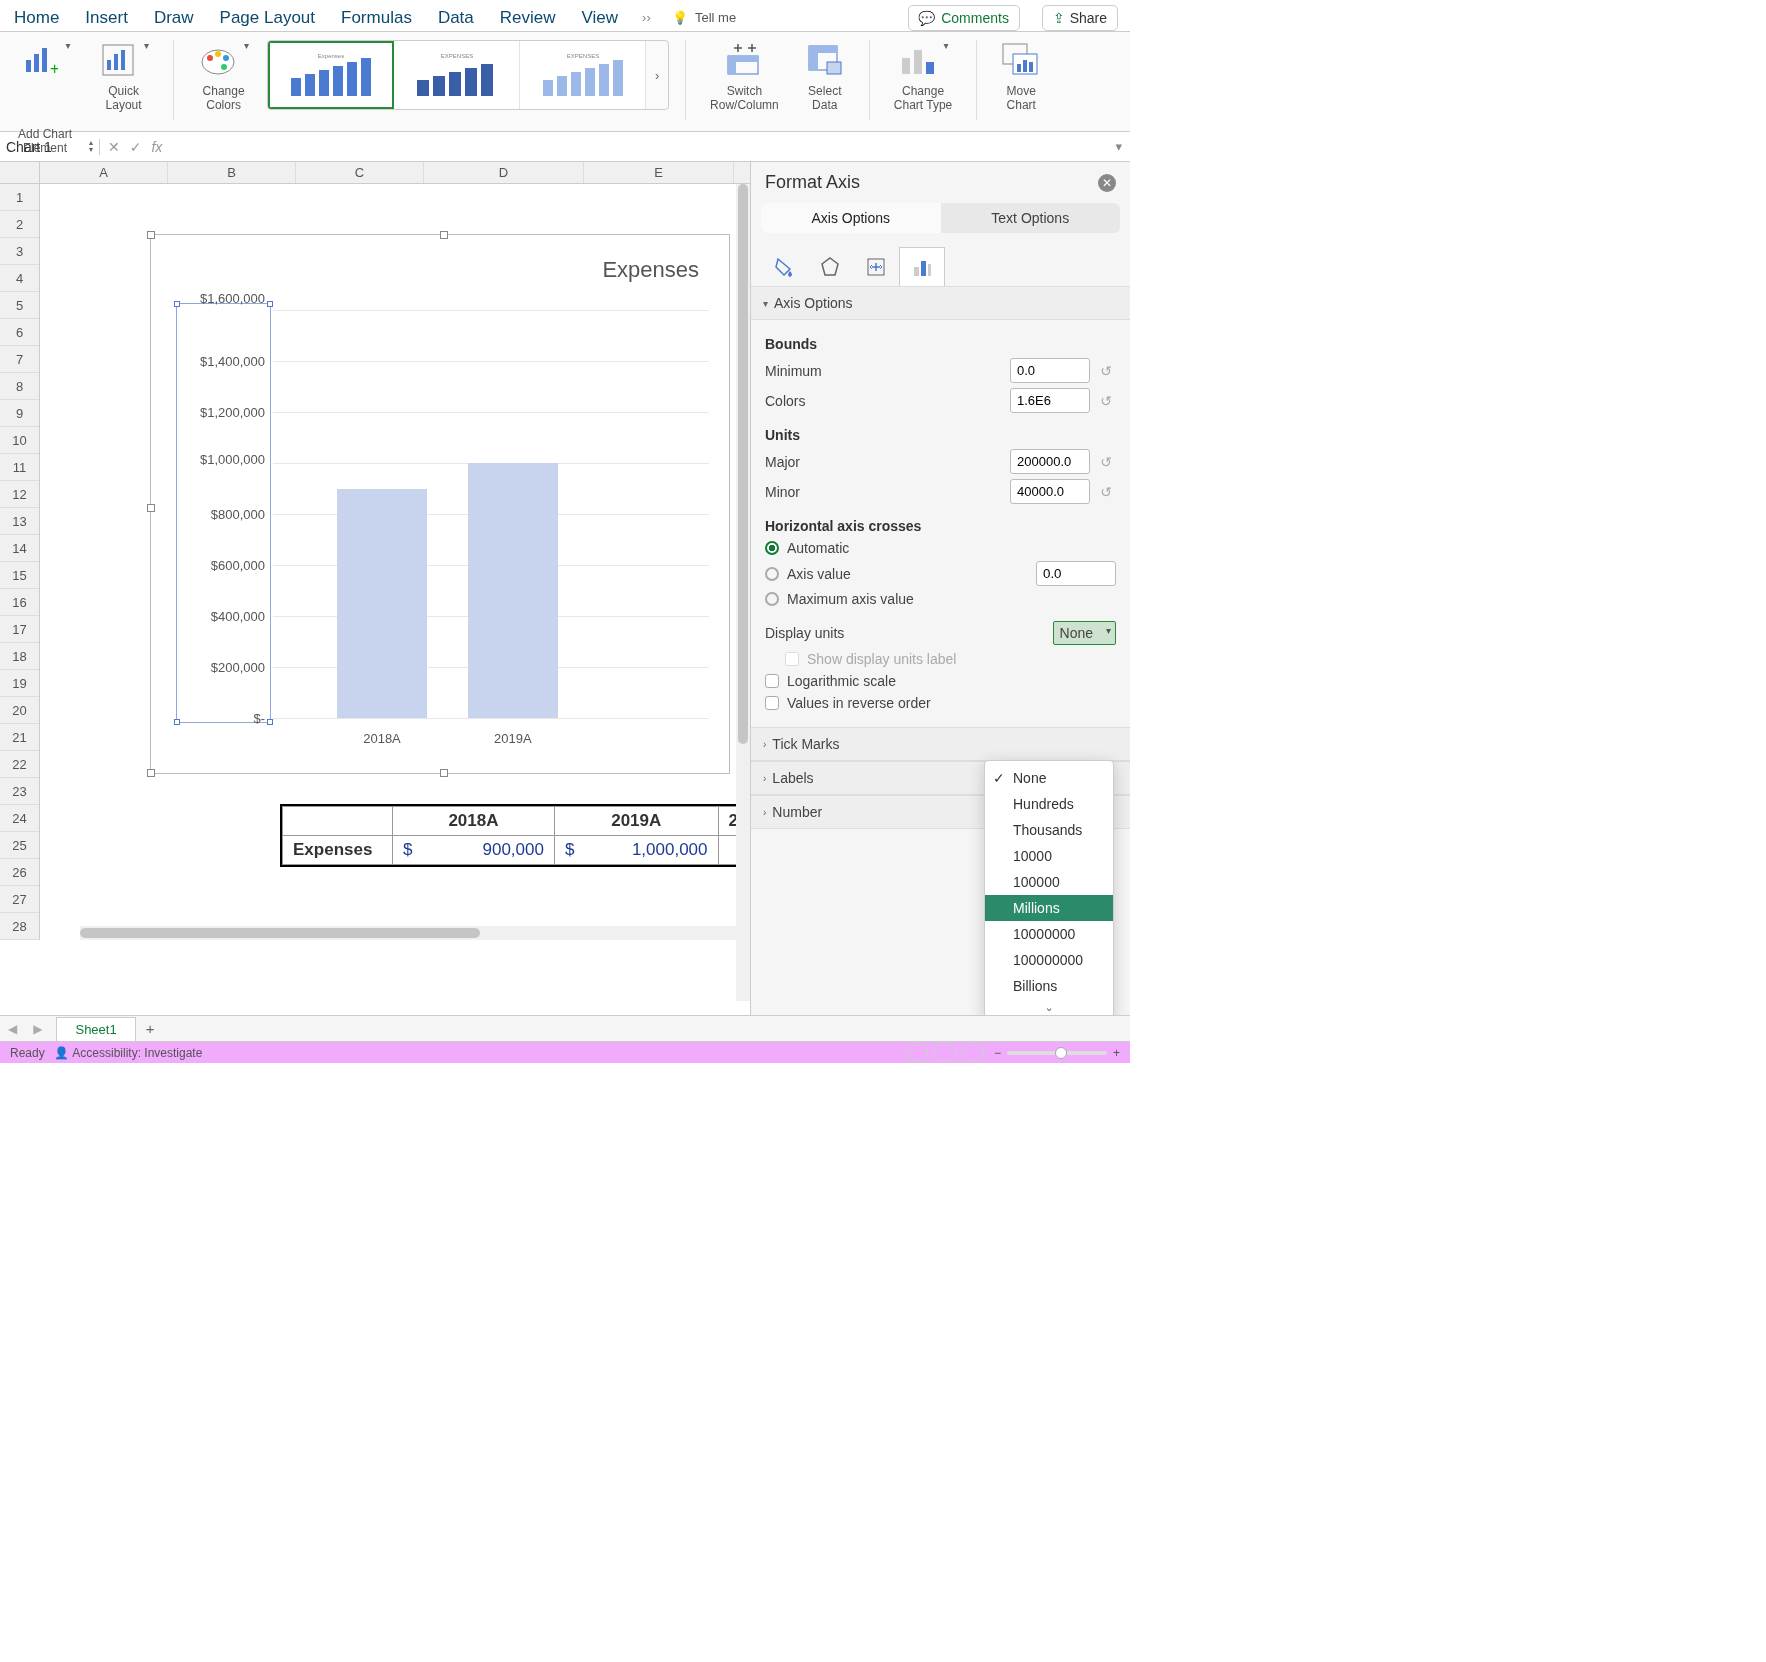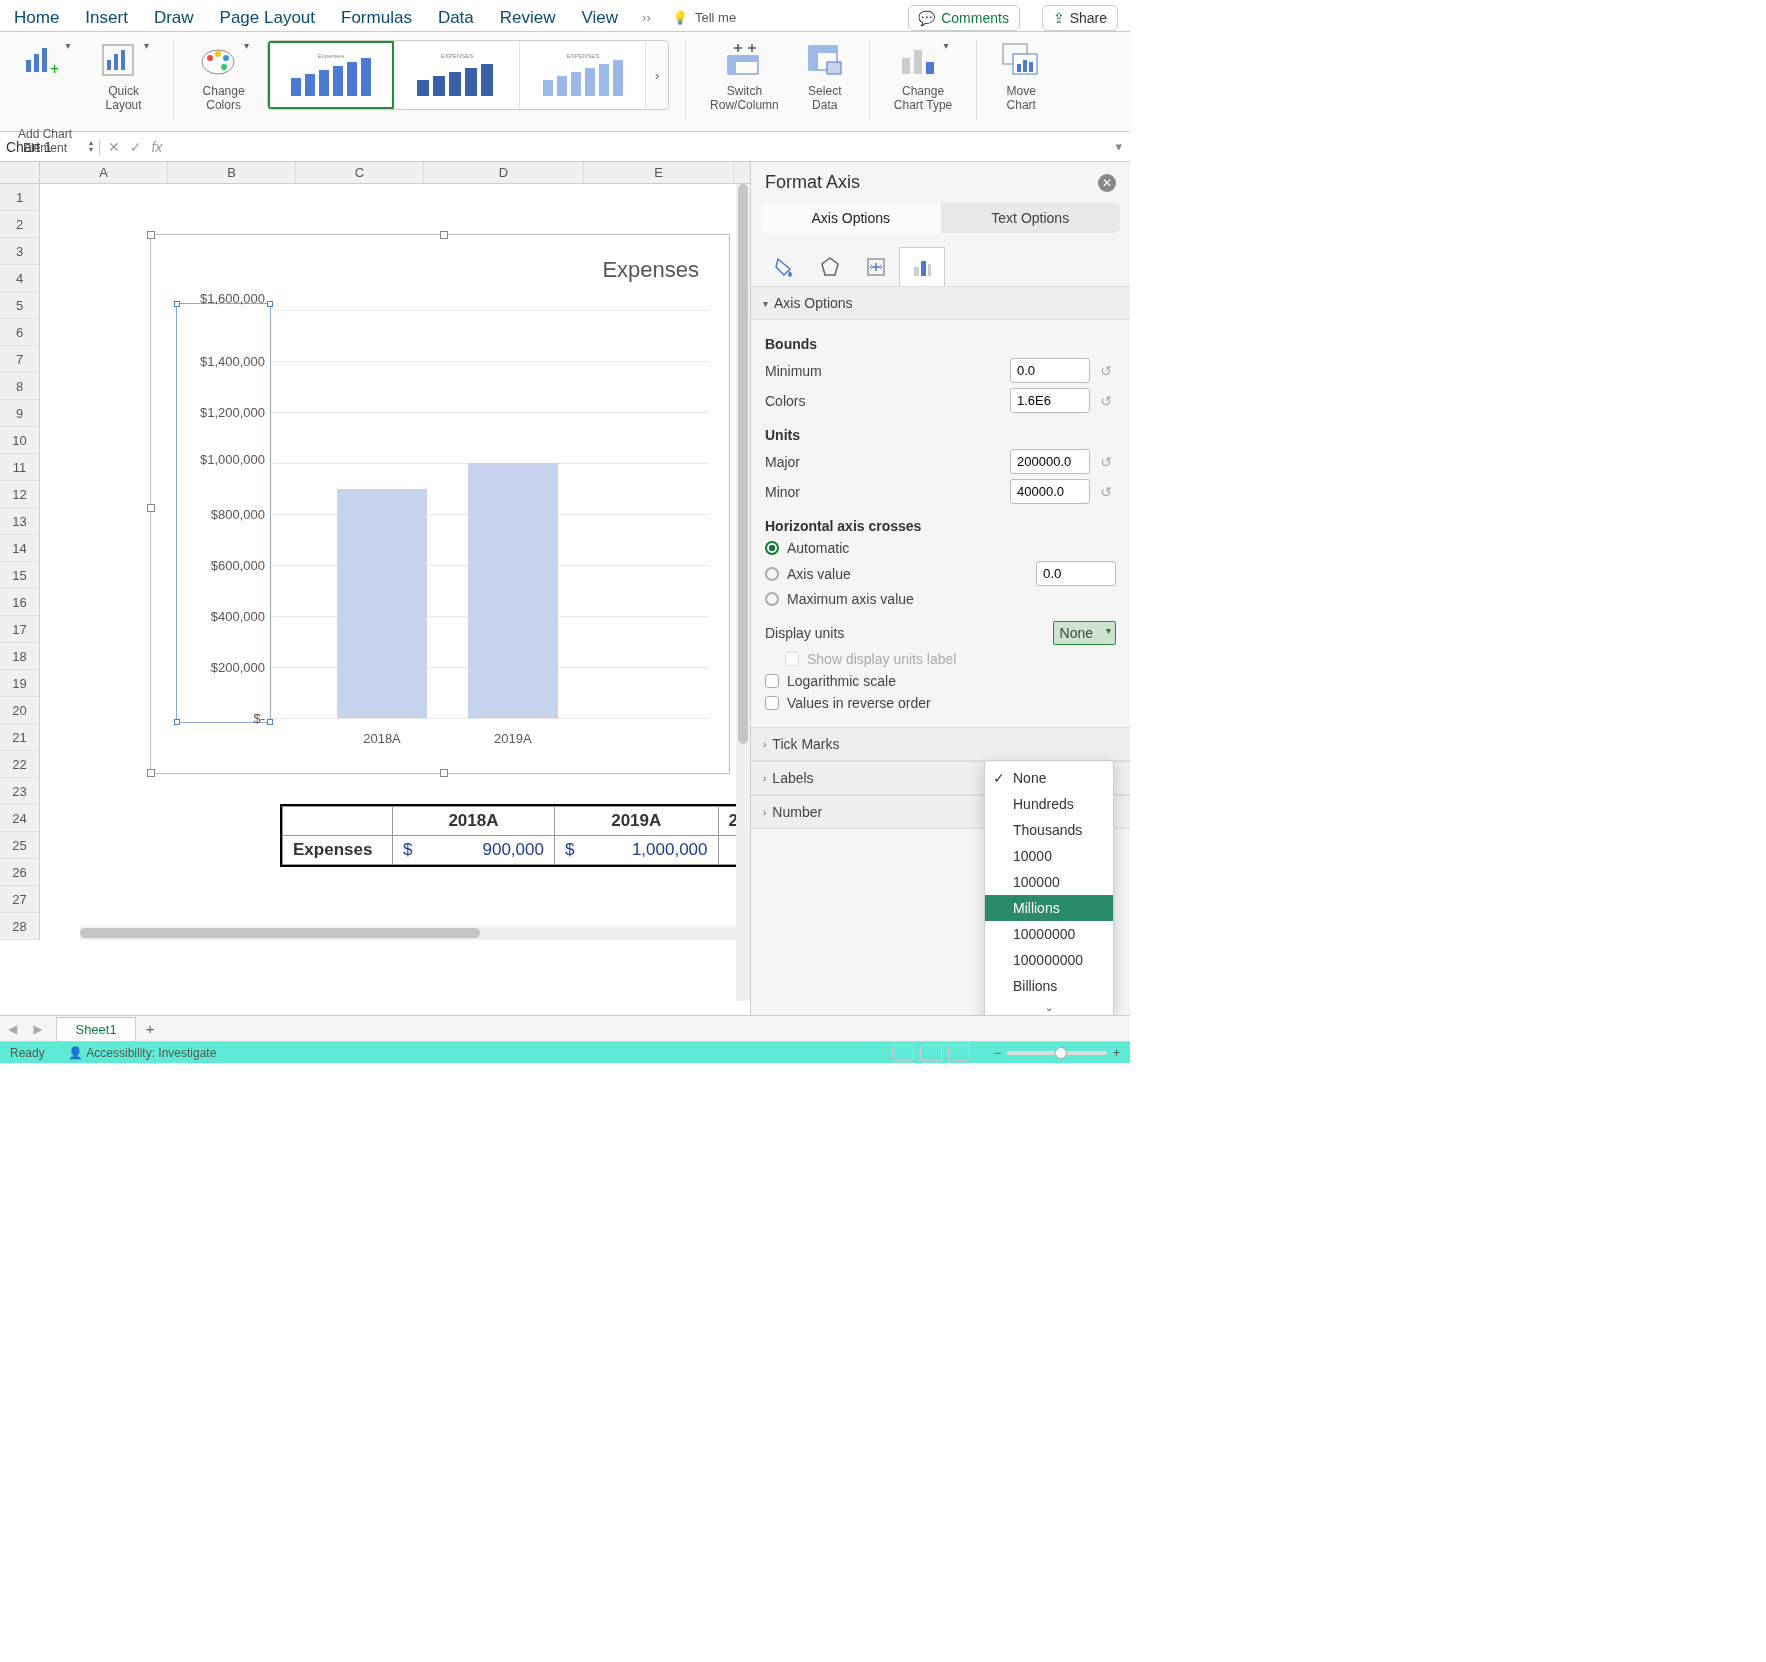"Ready" .status-bar { background: #5eead4 -> #f0abfc; gap: 24px -> 10px }
